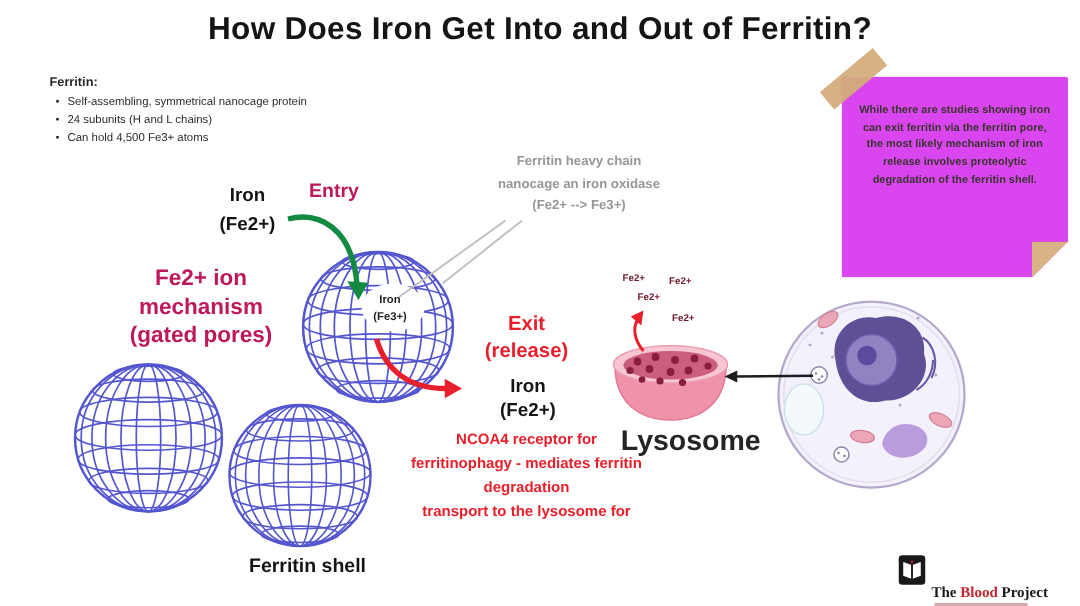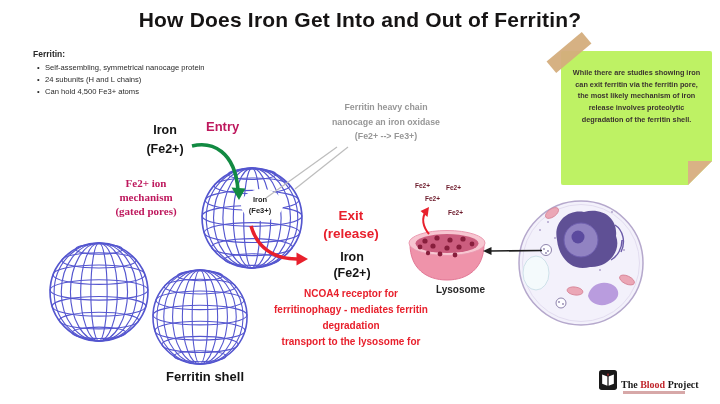"While there are studies showing" #note { background: #bef264 -> #d946ef }
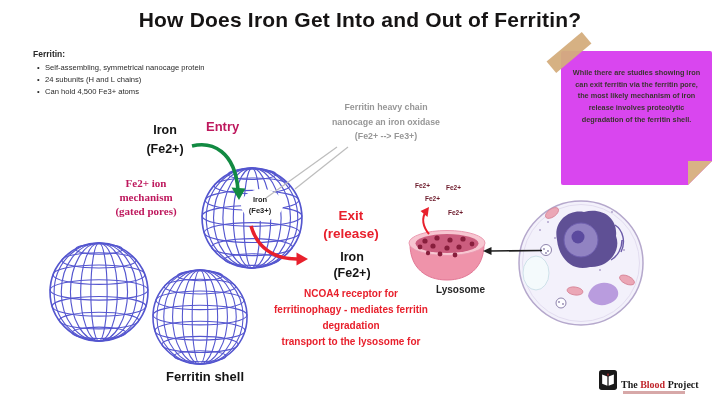"Fe2+ ion" #channels { font-family: Liberation Serif, serif -> none; font-size: 11px -> 15px; left: 76px -> 64px }
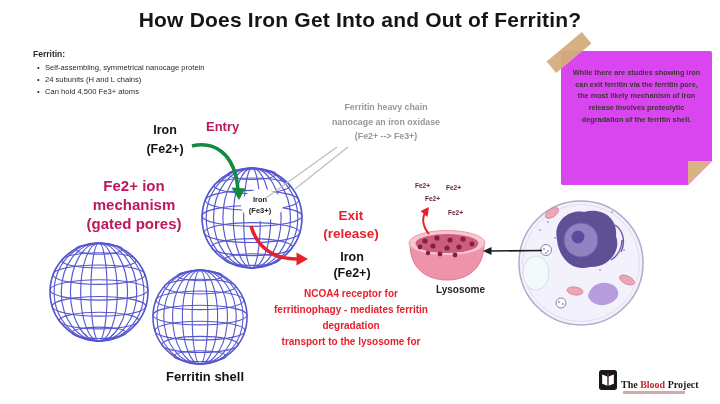"Lysosome" #lyso-lbl { font-size: 10px -> 19px }
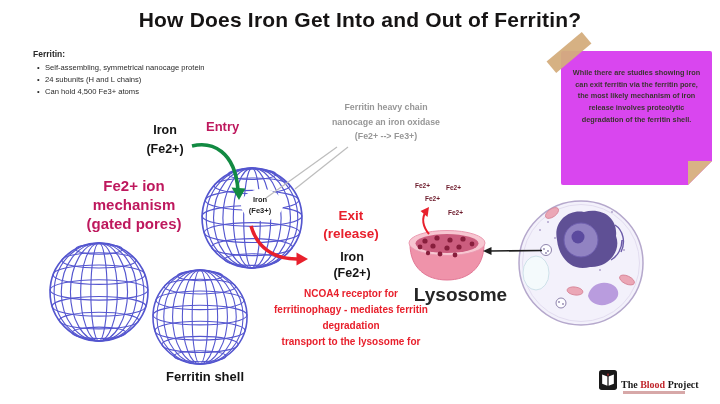"The Blood Project" #logo .name { margin-top: 9px -> 20px }
